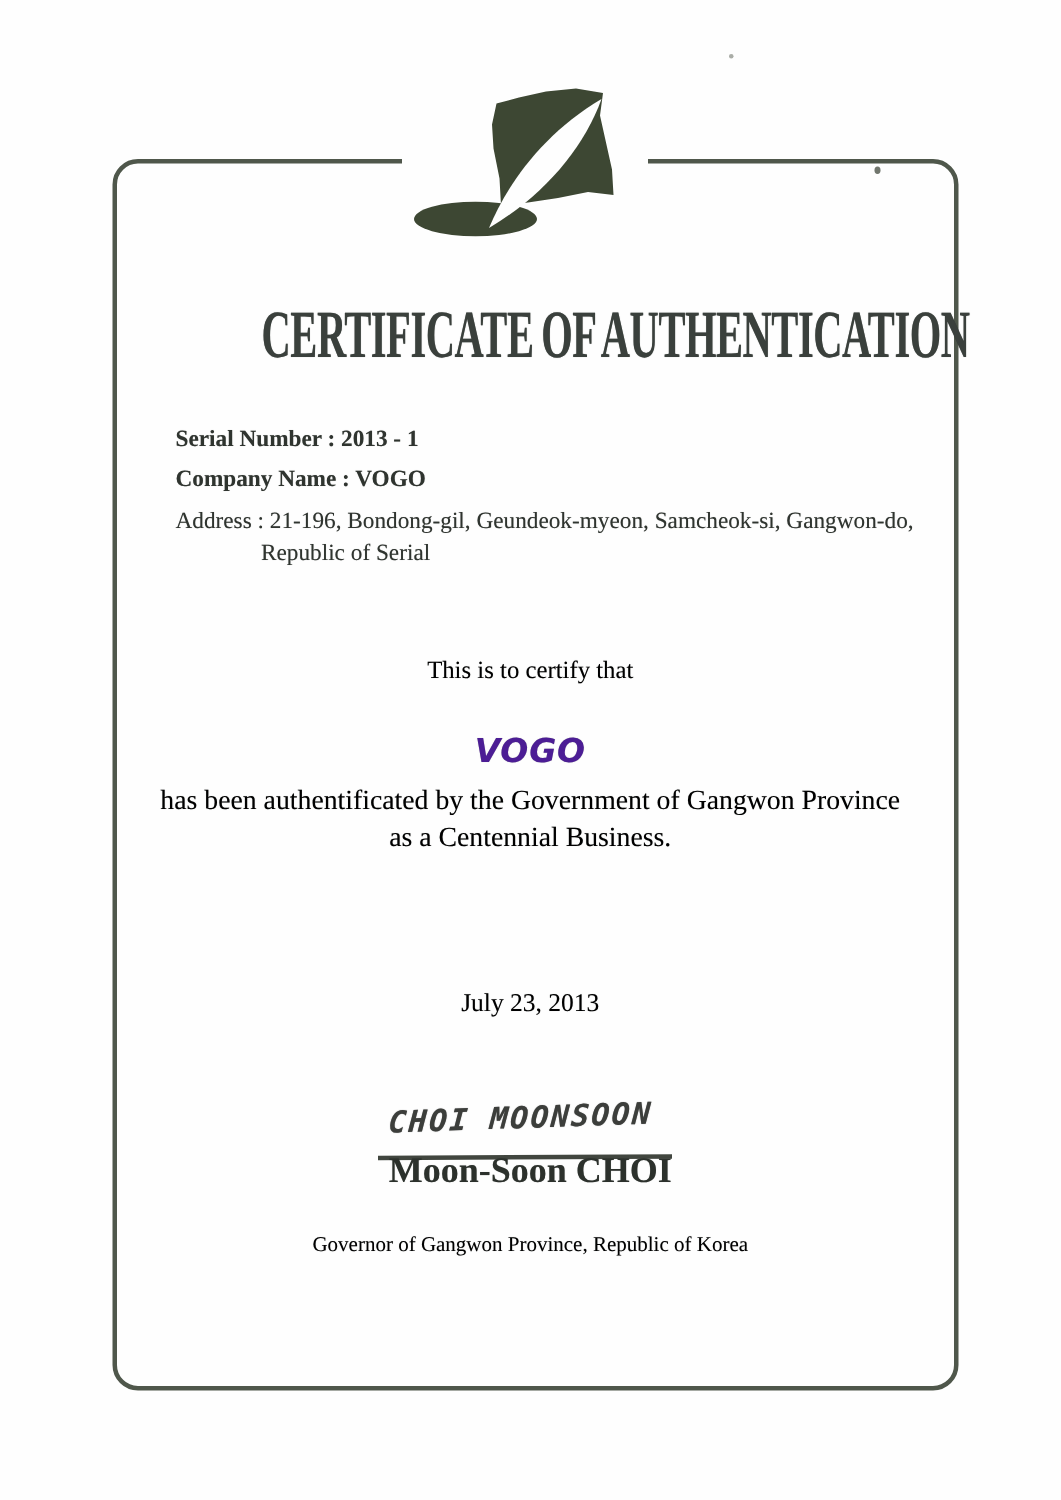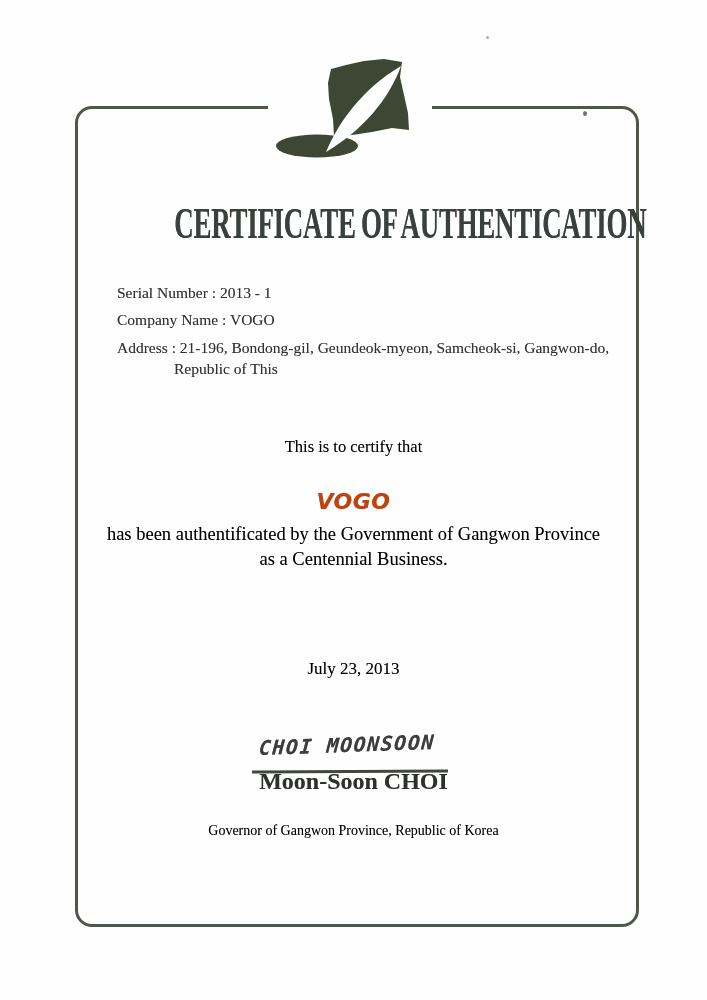"Serial Number : 2013 -" .details .dline { font-weight: none -> bold }
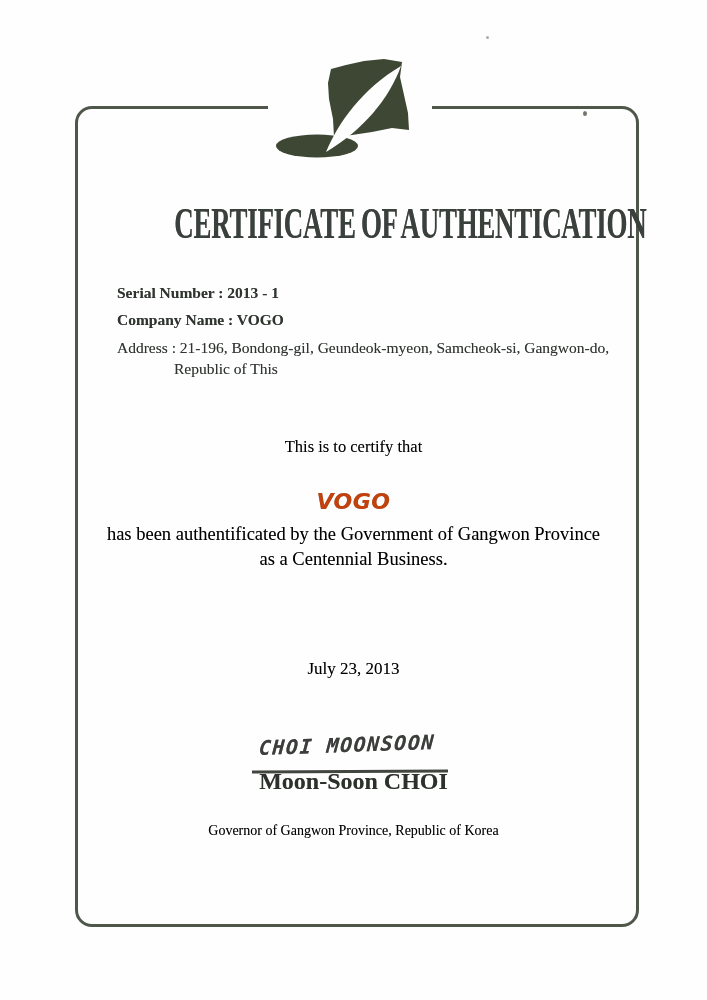"Republic of This" span { text: This -> Serial }
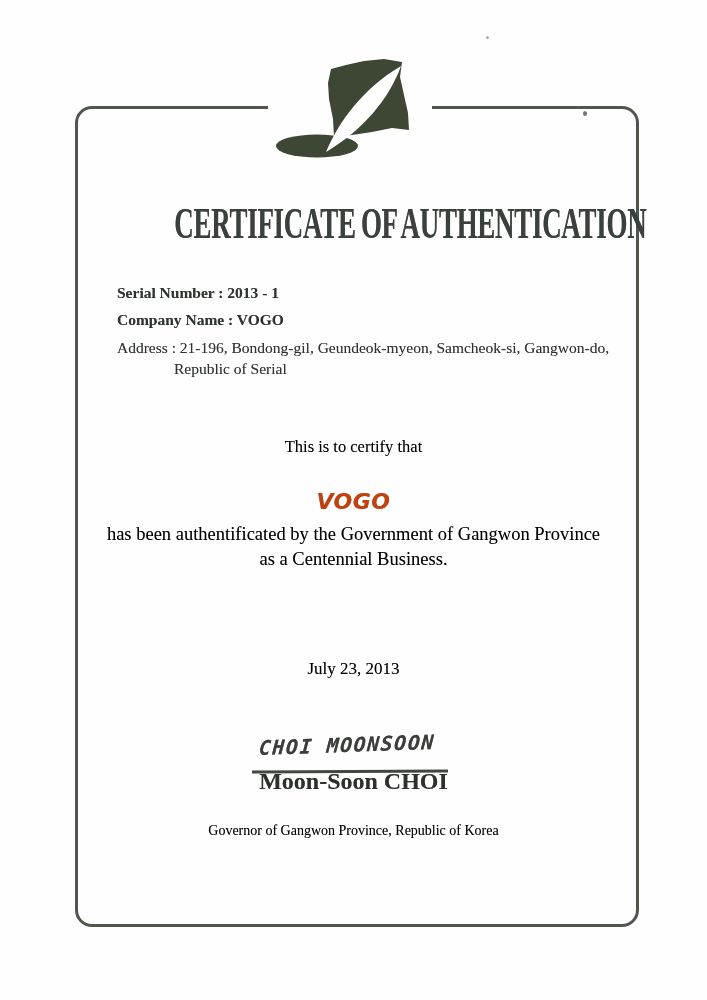"VOGO" .company-name { color: #c2410c -> #4c1d95 }
